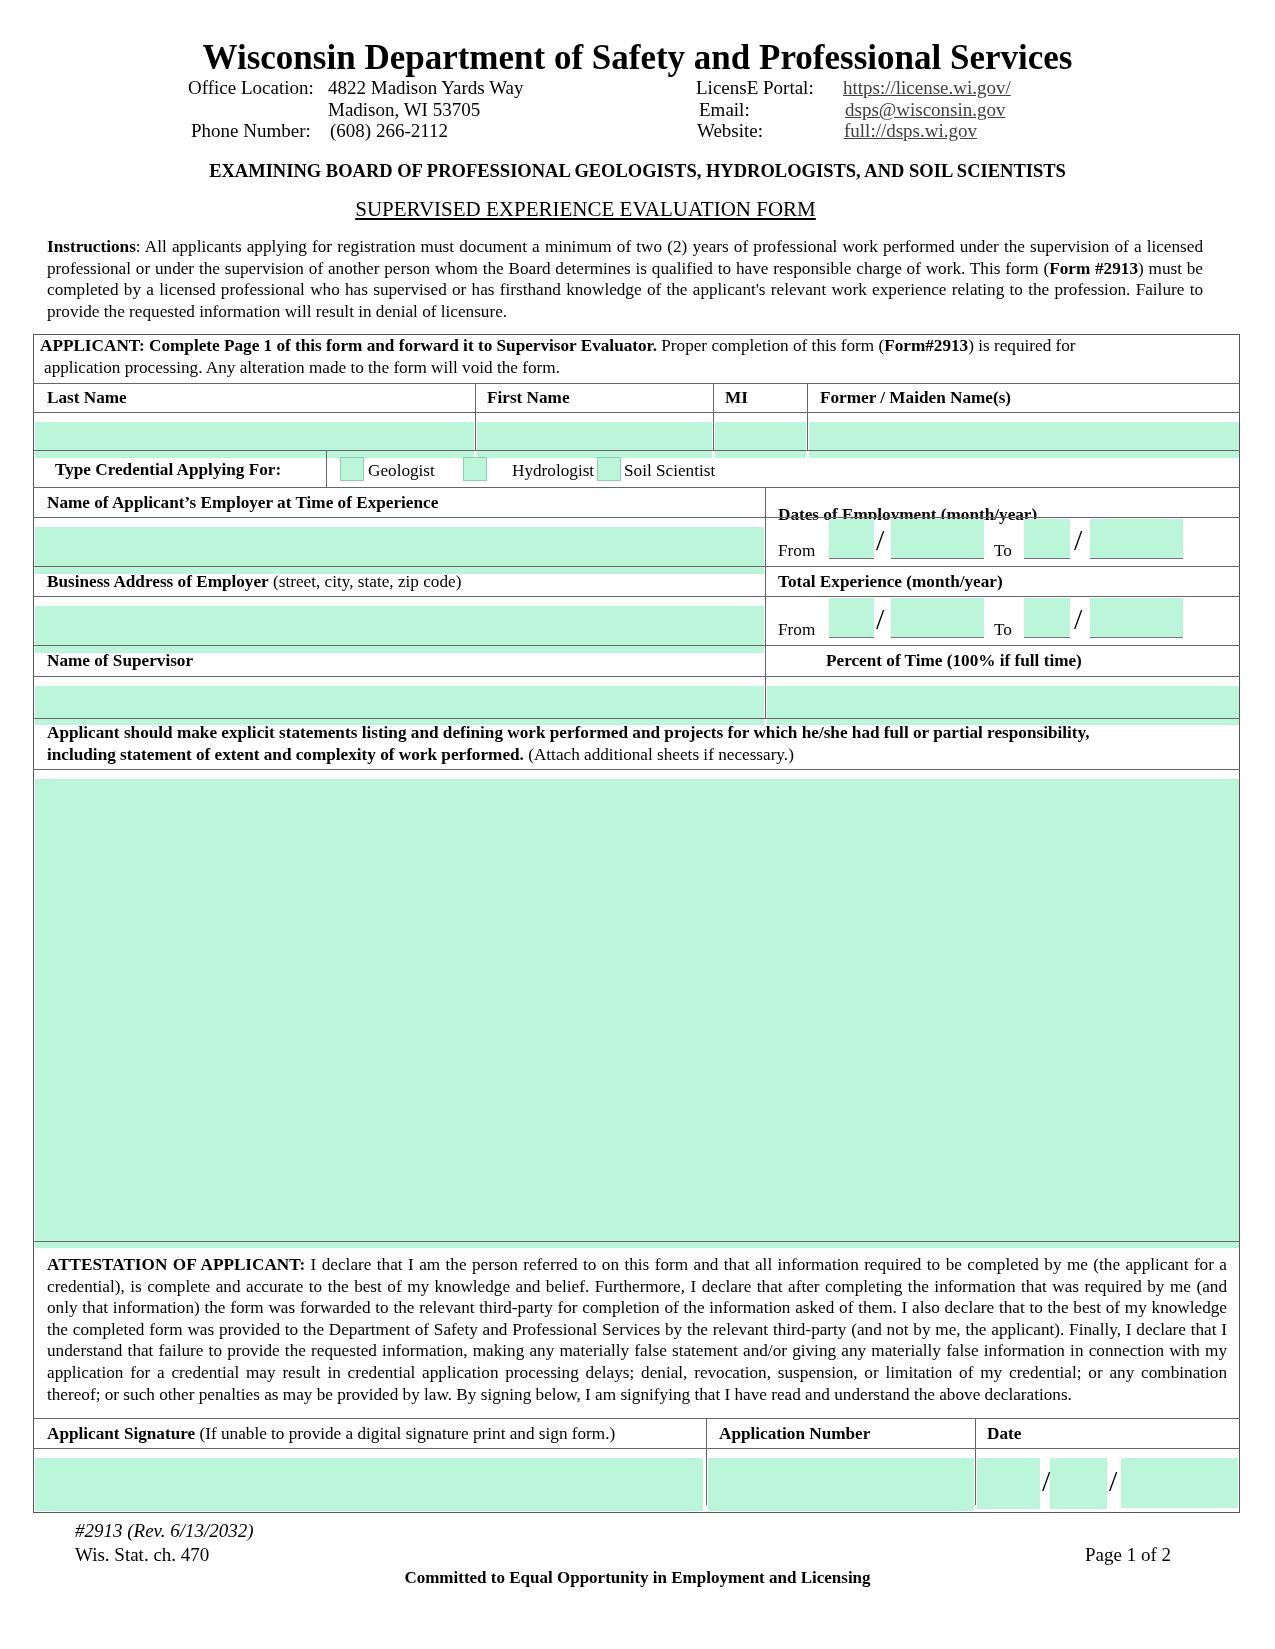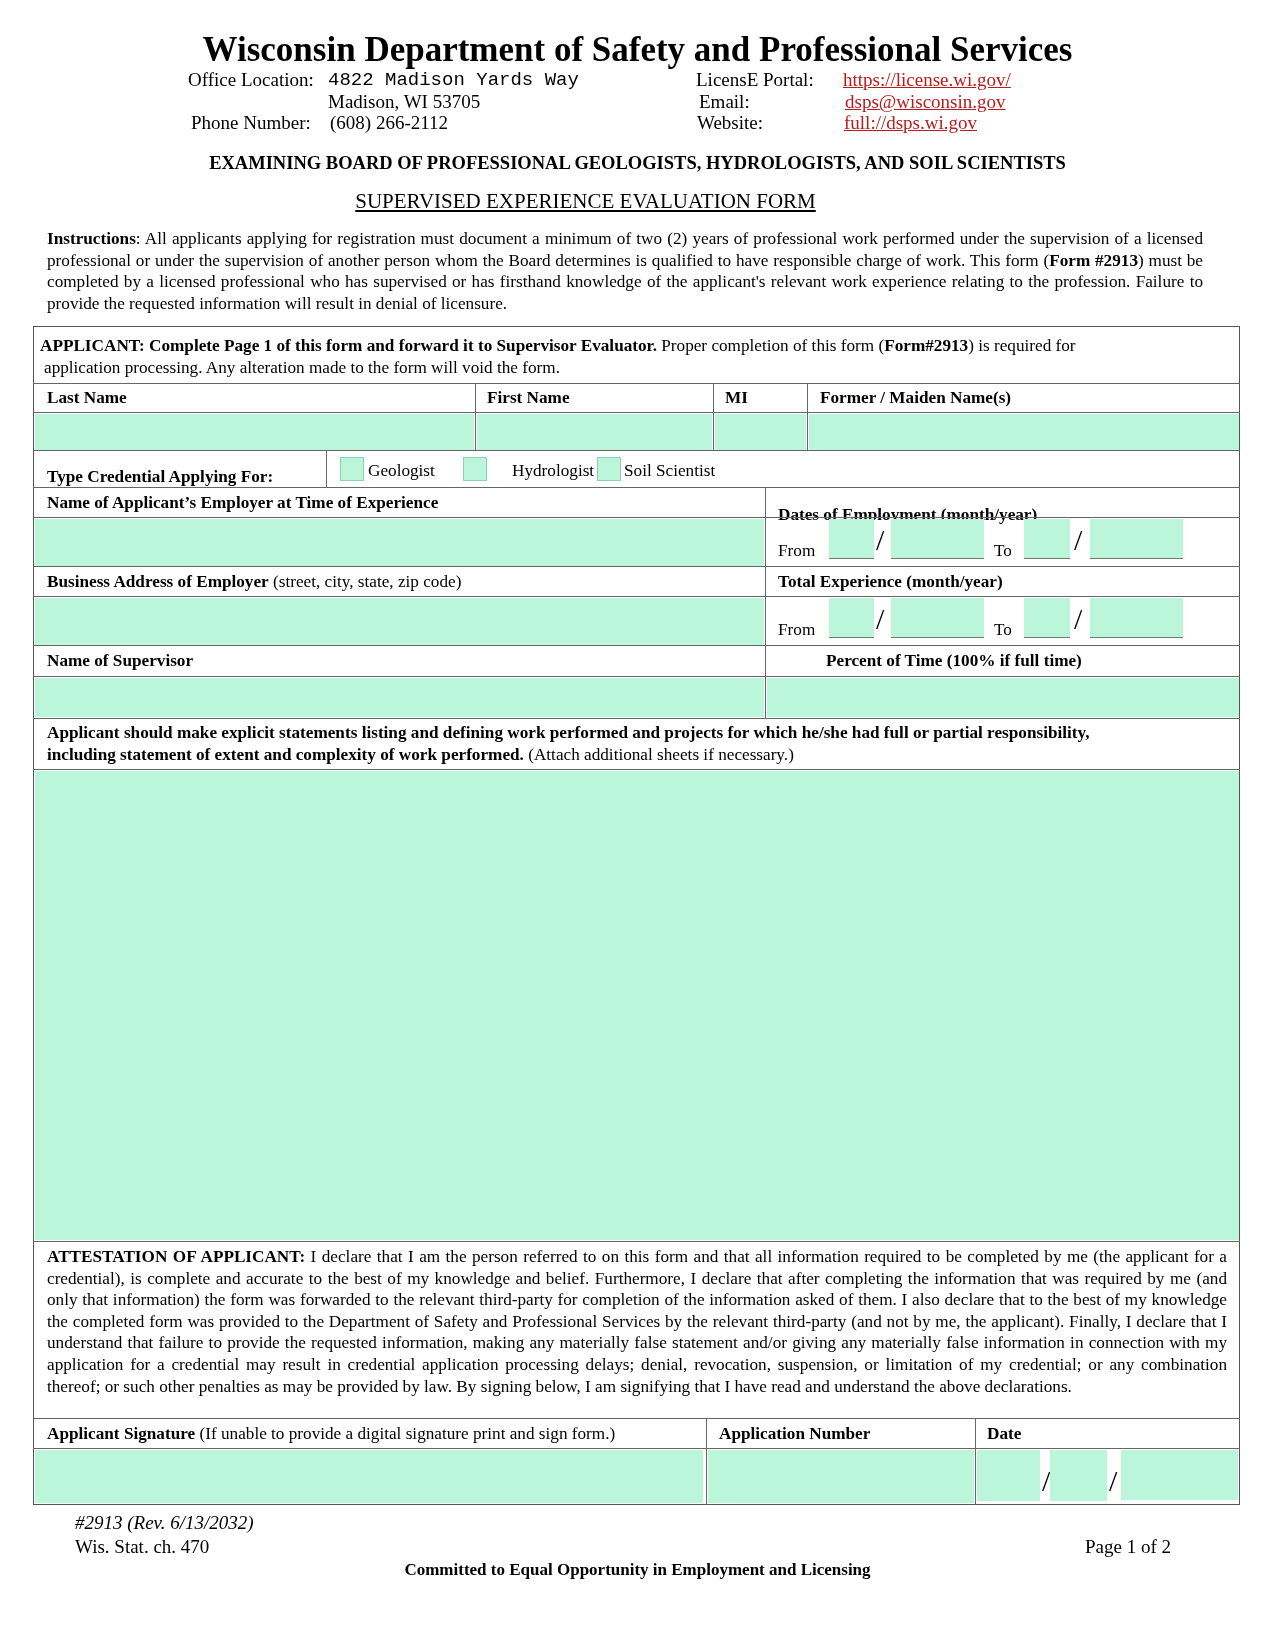"Wisconsin Department of Safety and" .abs { margin-top: none -> 8px }
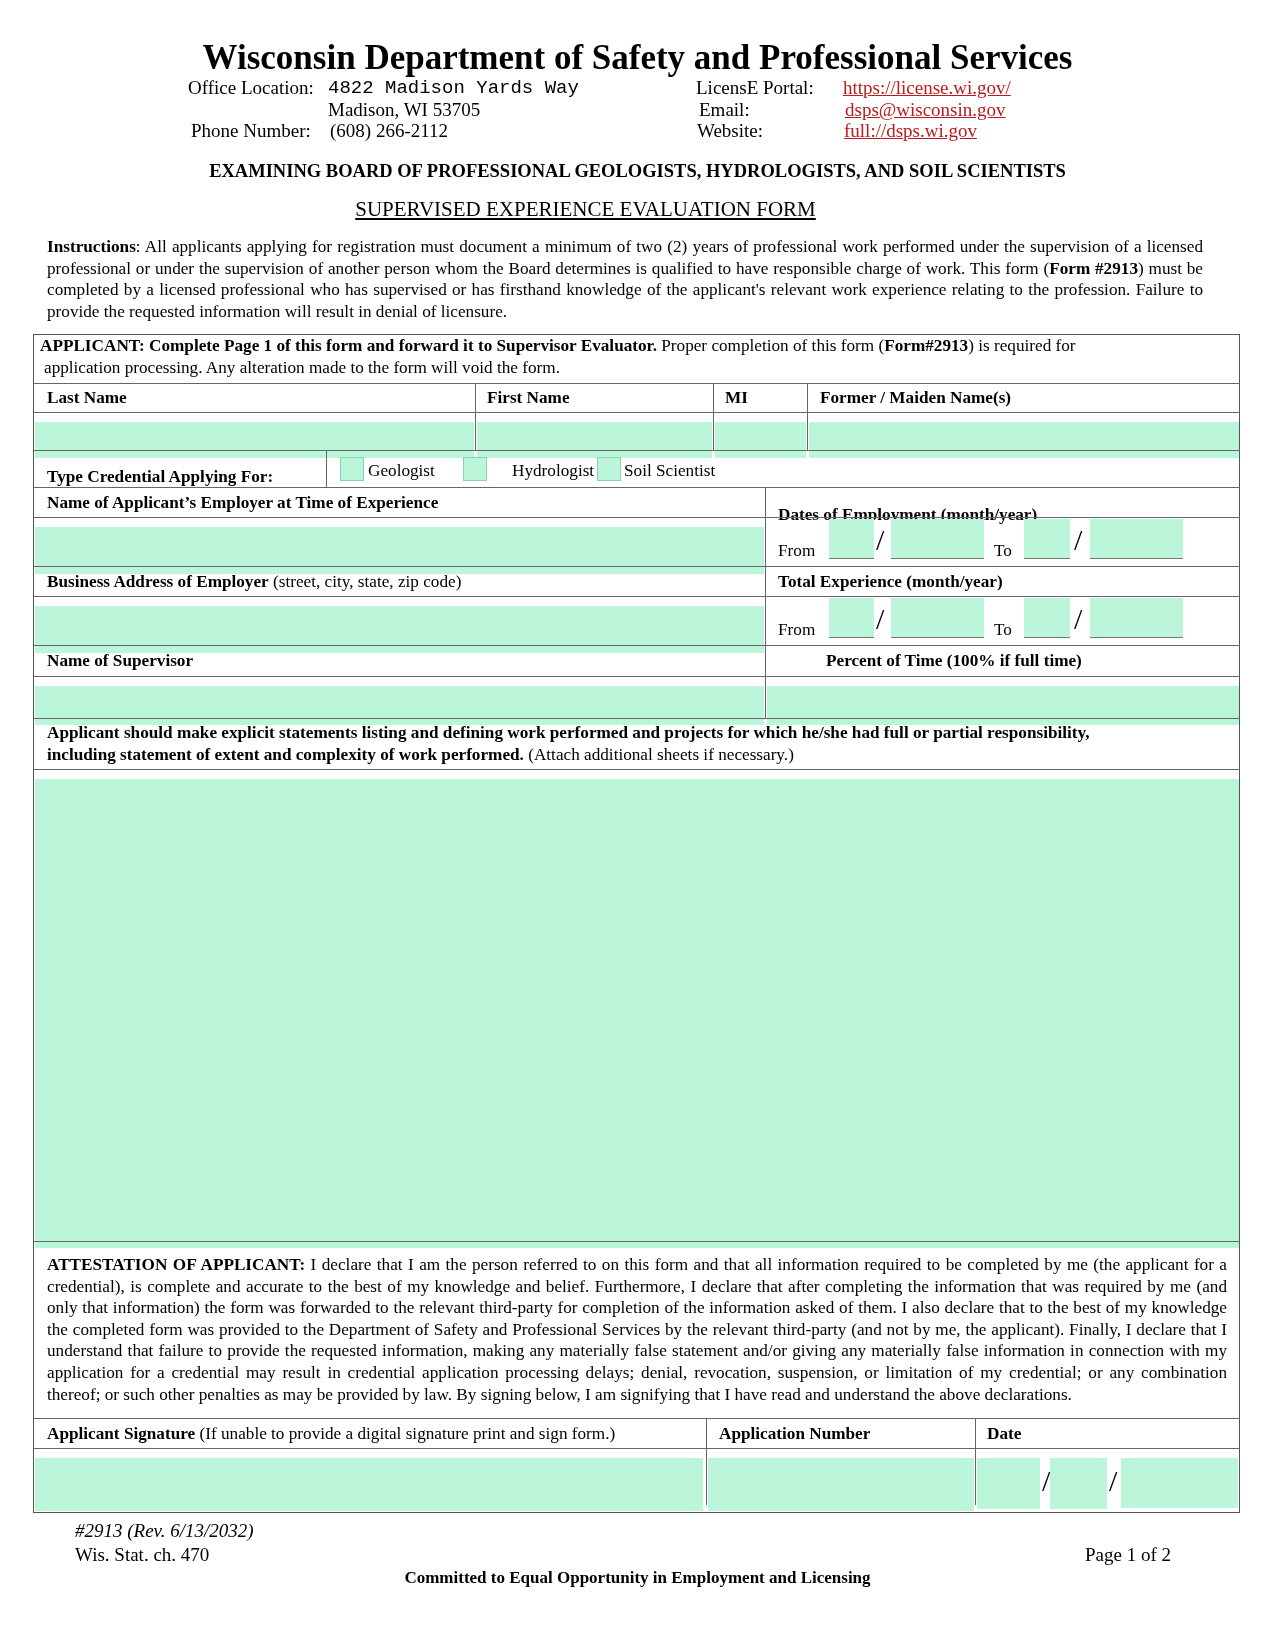"4822 Madison Yards Way" div.abs { font-family: Liberation Mono, monospace -> none }
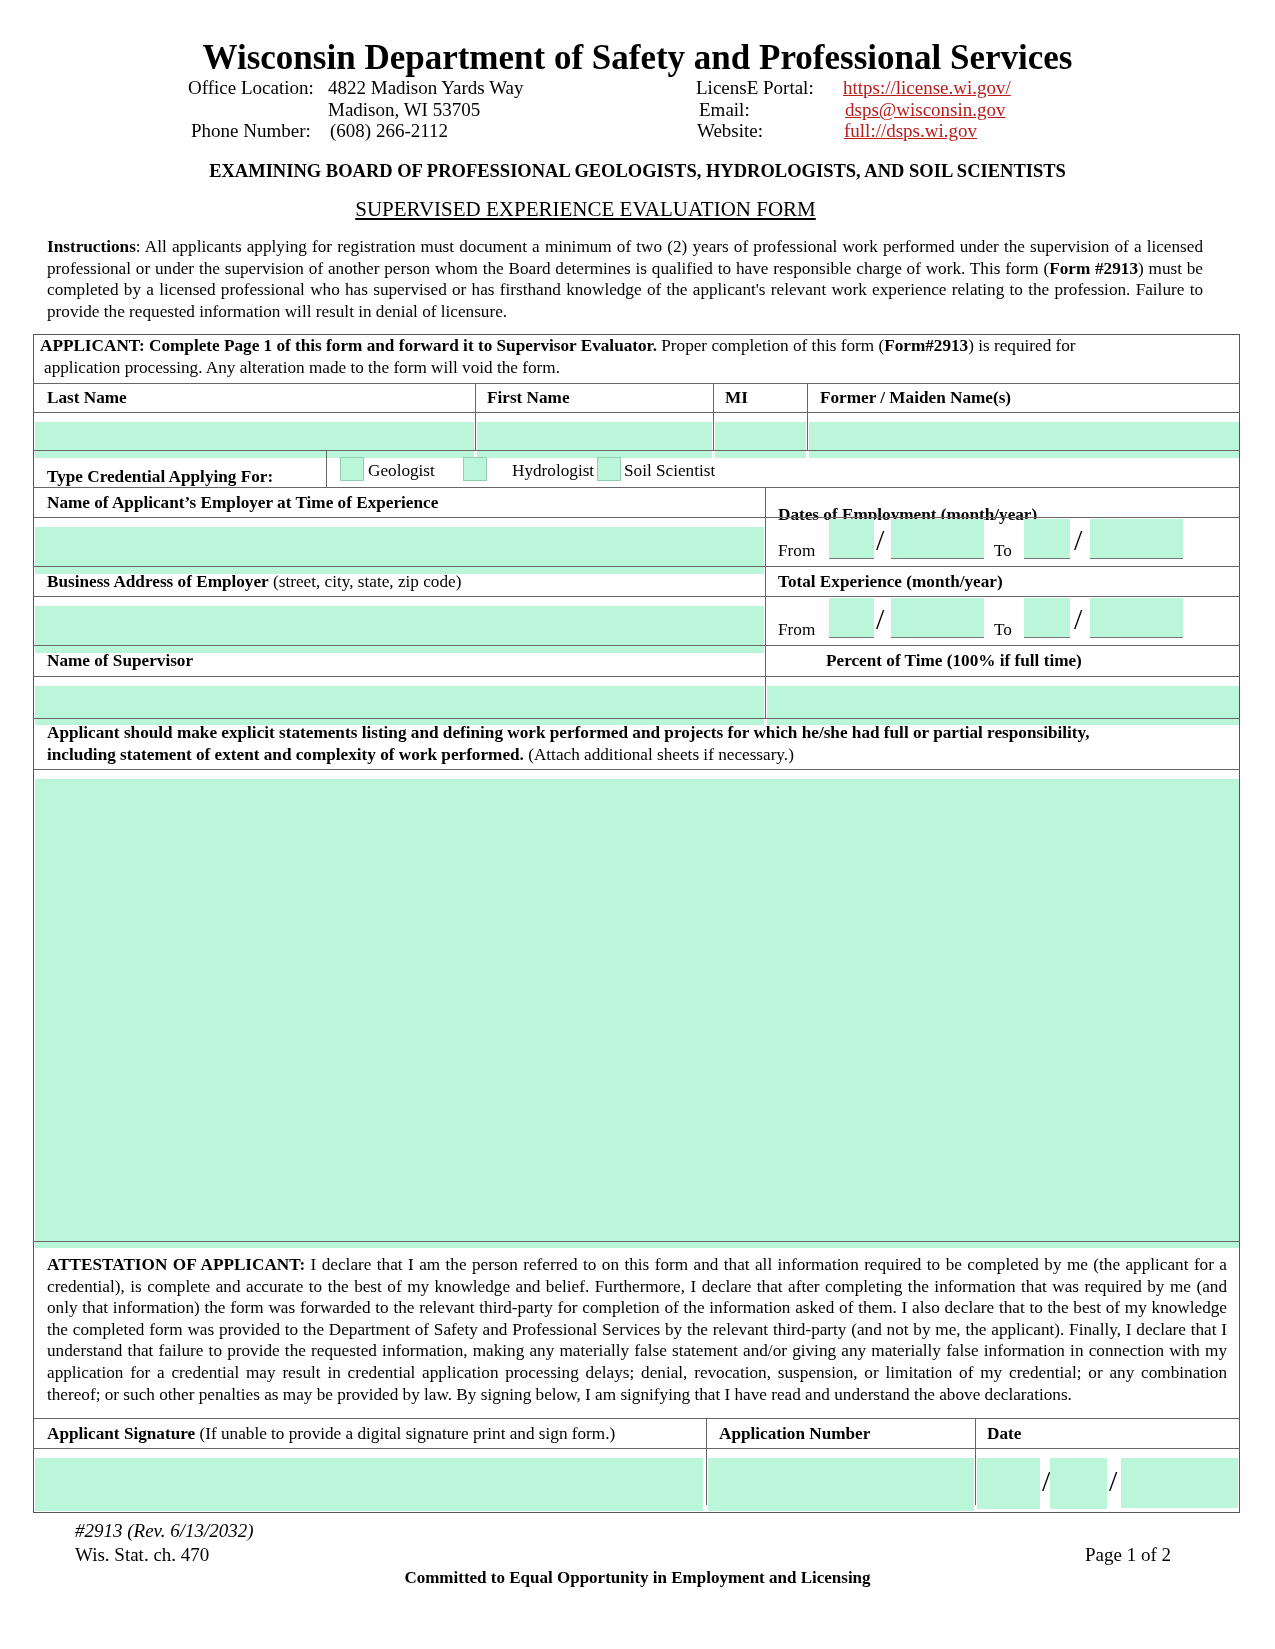"https://license.wi.gov/" a.link { color: #b91c1c -> #404040 }
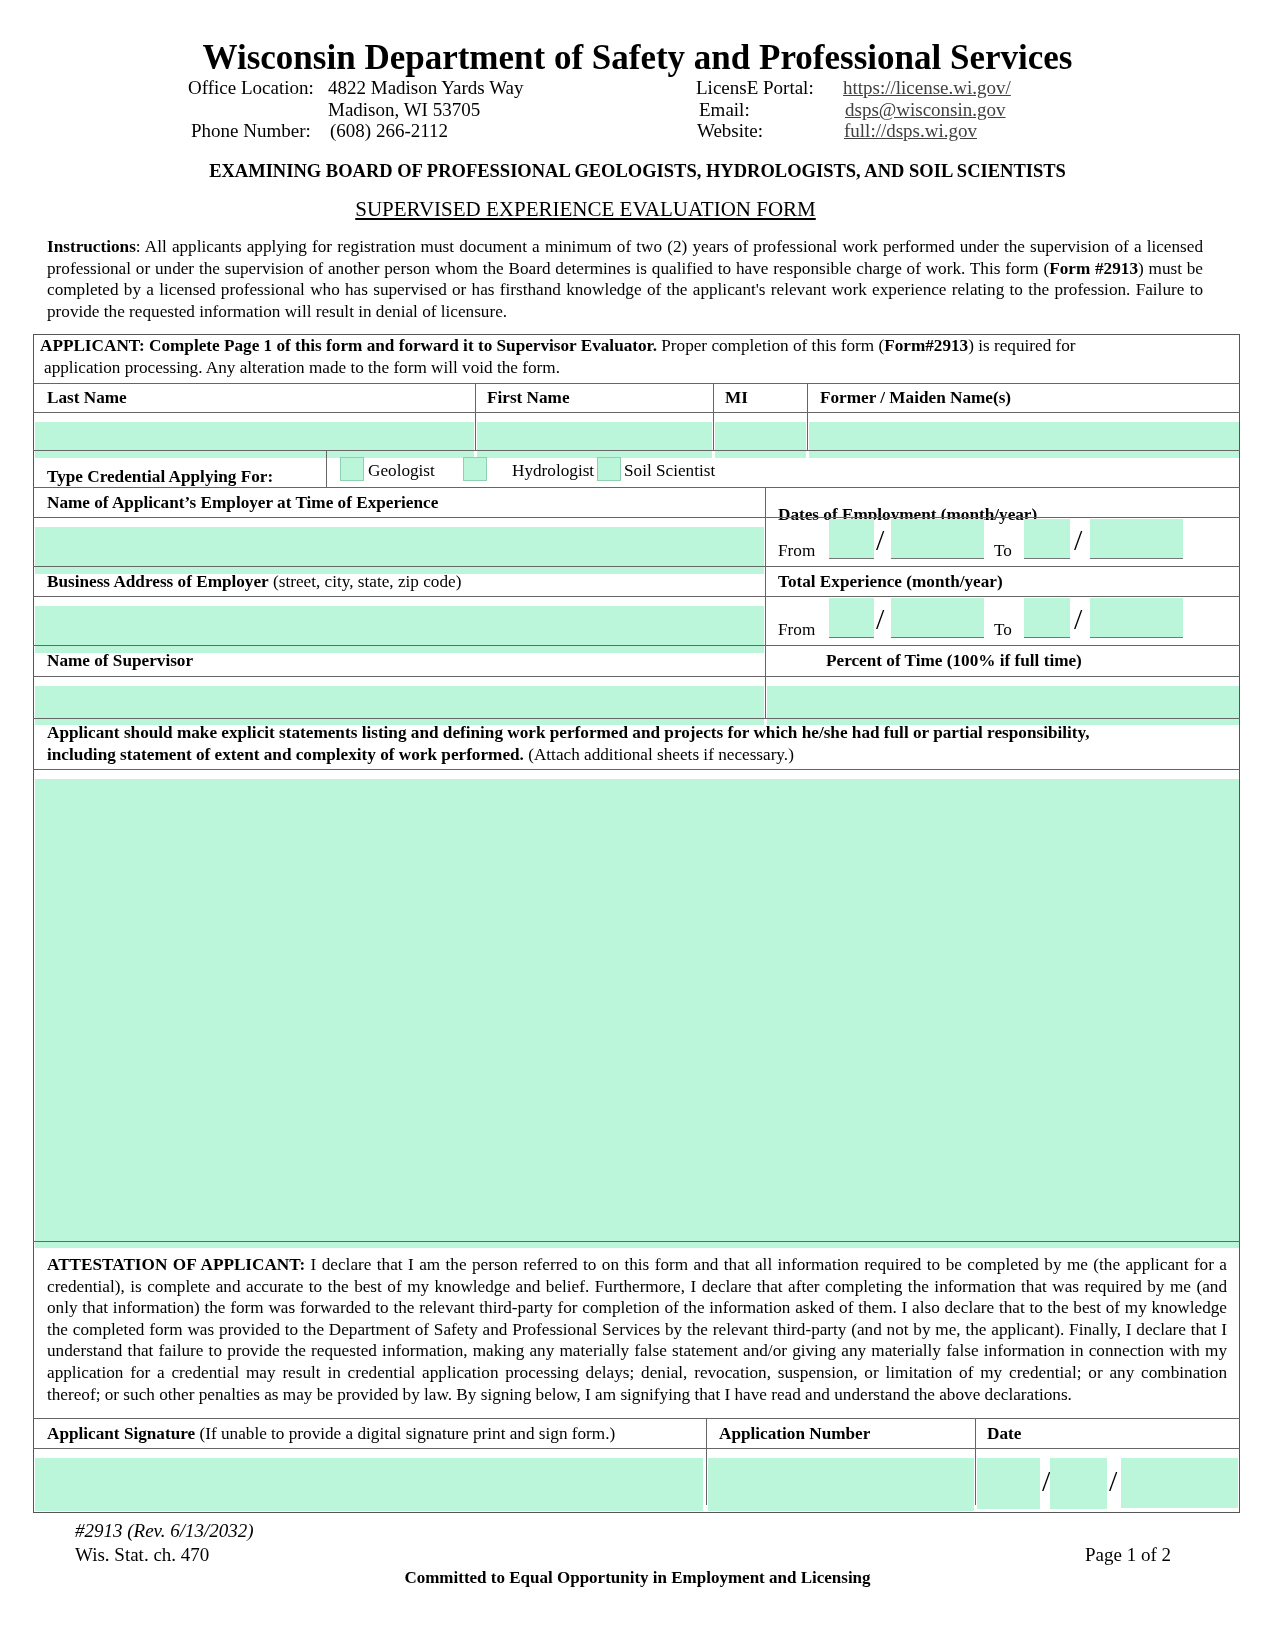"Type Credential Applying For:" div.lbl { left: 47px -> 55px; margin-top: 7px -> none }
